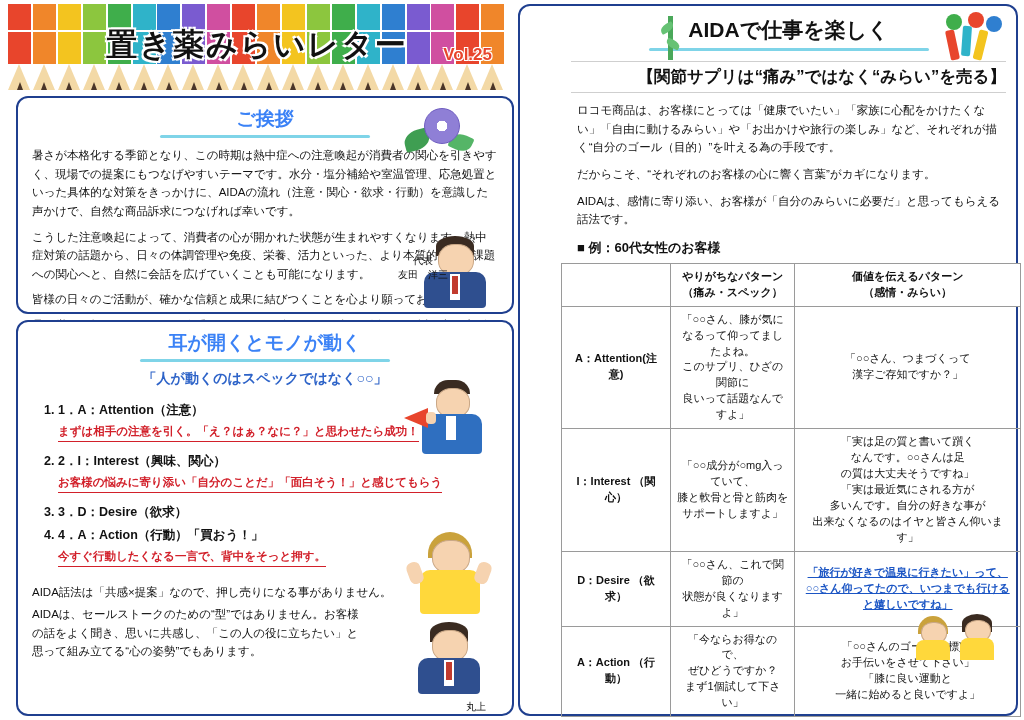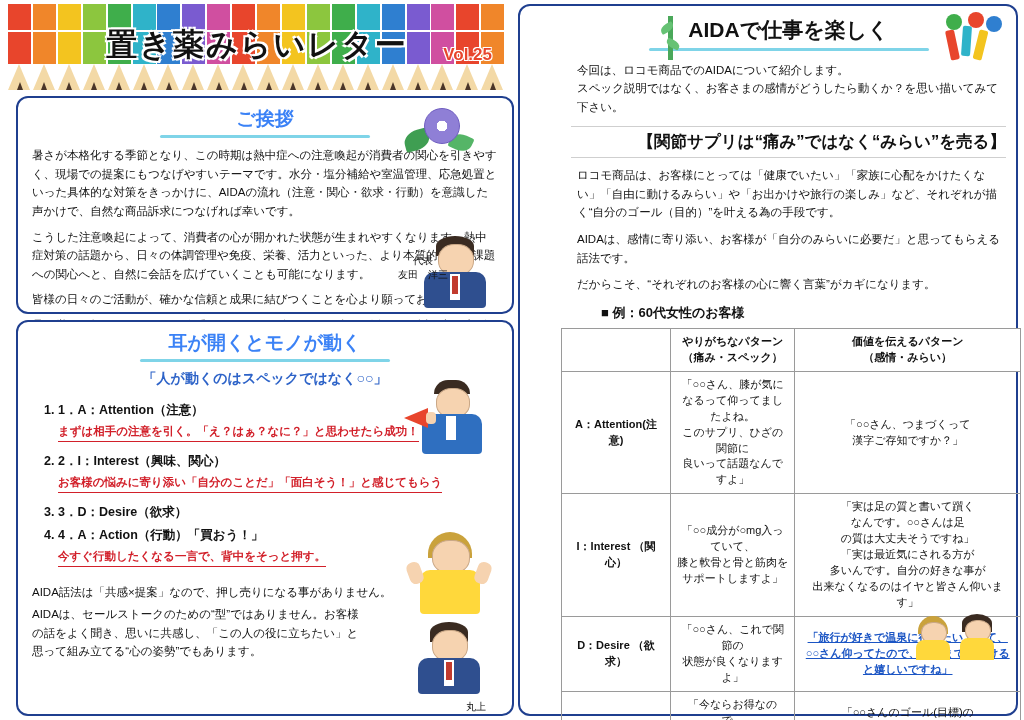"今回は、ロコモ商品でのAIDAについて紹介します。" div.r-intro { html: <div>今回は、ロコモ商品でのAIDAについて紹介します。 スペック説明ではなく、お客さまの感情がどうしたら動くか？を思い描いてみて下さい。</div> -> none }
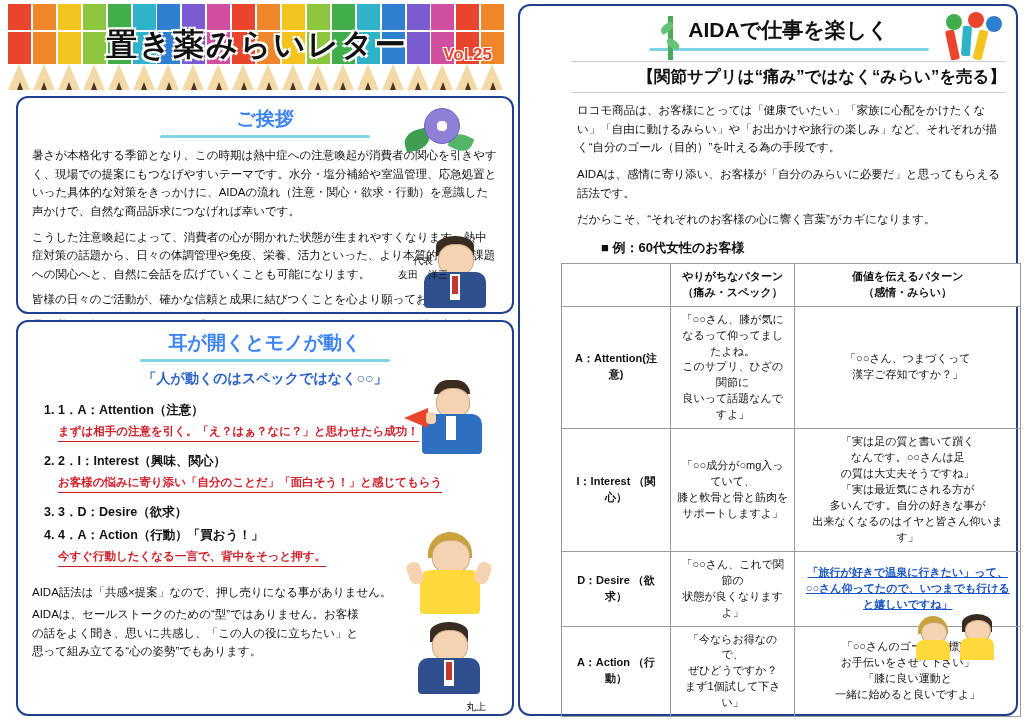"AIDAは、感情に寄り添い、お客様が「自分のみらいに必要だ」と思ってもらえる話法" div.r-para { order: before "だからこそ、“それぞれのお客様の心に響く言葉”がカギになります。" -> after "だからこそ、“それぞれのお客様の心に響く言葉”がカギになります。" }
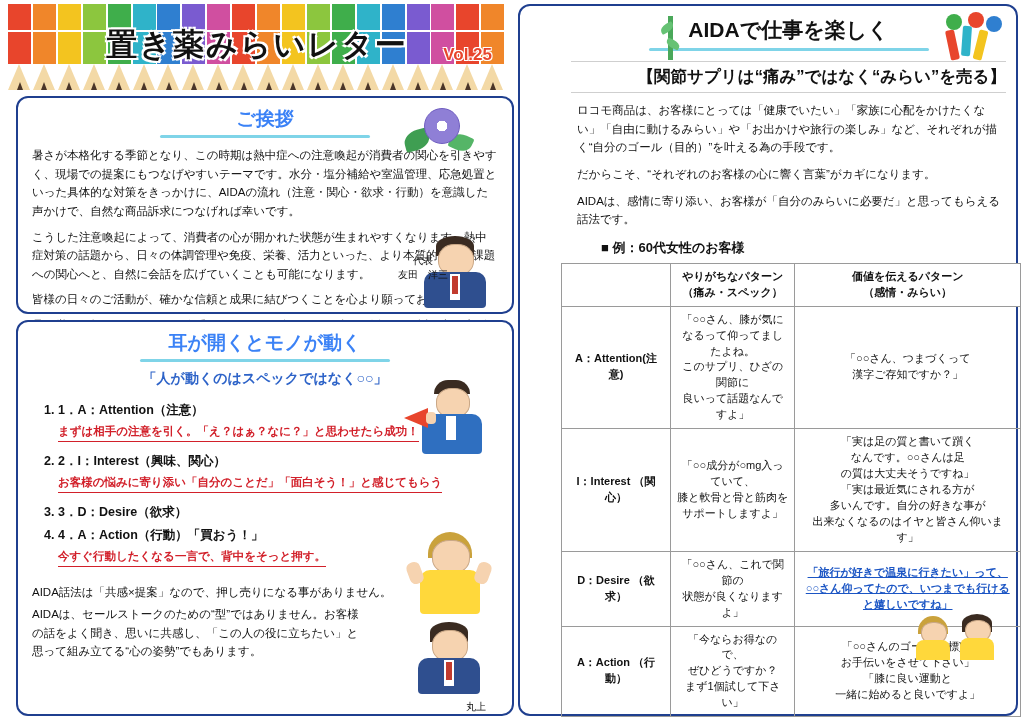"■ 例：60代女性のお客様" .r-example { margin-left: 24px -> none }
